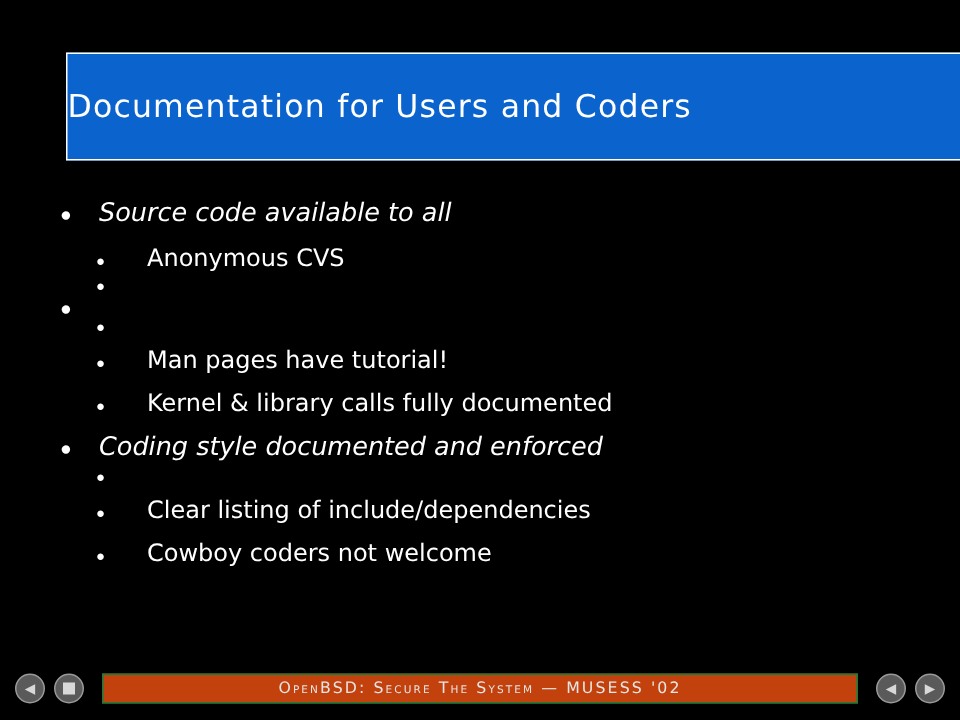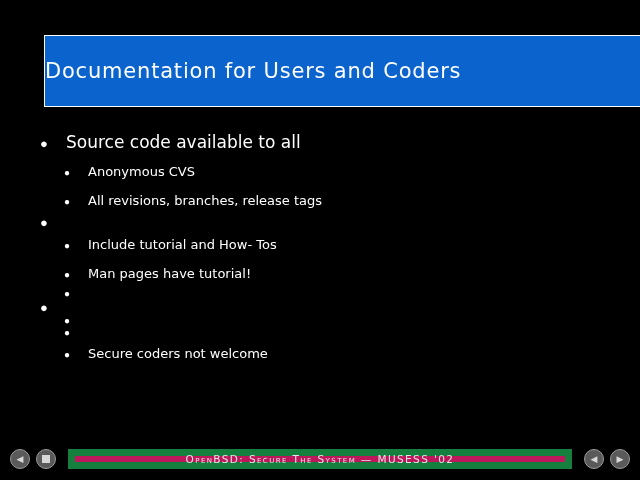"Source code available to all" .level-1 .bullet-text { font-style: none -> italic }
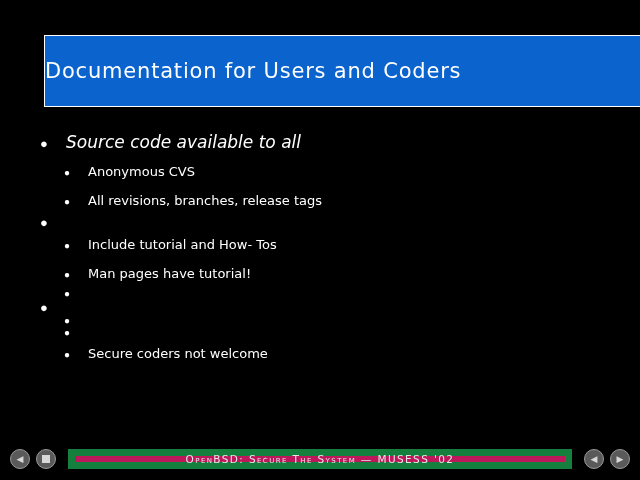"Anonymous CVS" .level-2 .bullet-text { font-size: 13px -> 16px; margin-left: none -> 10px }
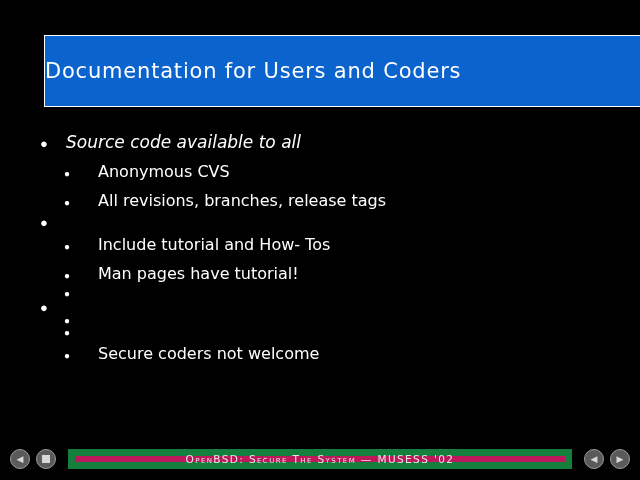"All revisions, branches, release tags" span.bullet-text { html: <span>All revisions, branches, release tags</span> -> none }
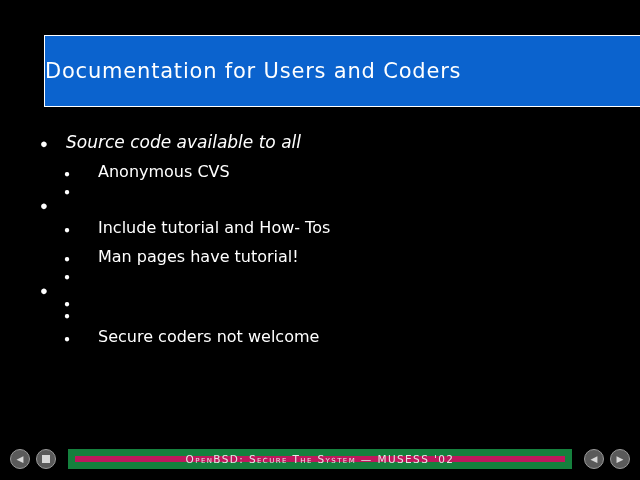"Include tutorial and How- Tos" span.bullet-text { html: <span>Include tutorial and How- Tos</span> -> none }
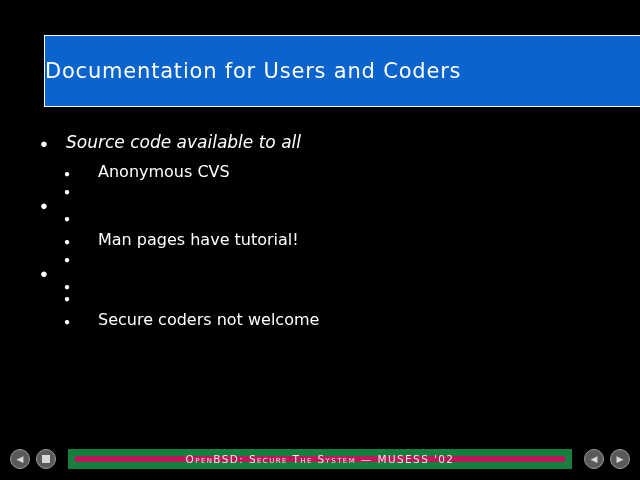"Kernel & library calls fully" span.bullet-text { html: none -> <span>Kernel &amp; library calls fully documented</span> }
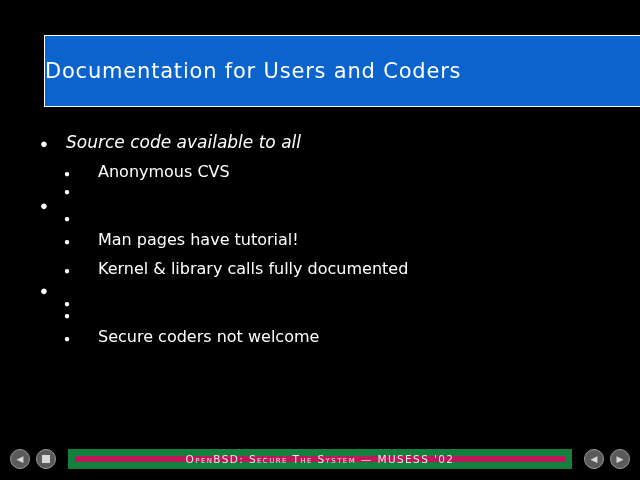"Coding style documented and enforced" span.bullet-text { html: none -> <span>Coding style documented and enforced</span> }
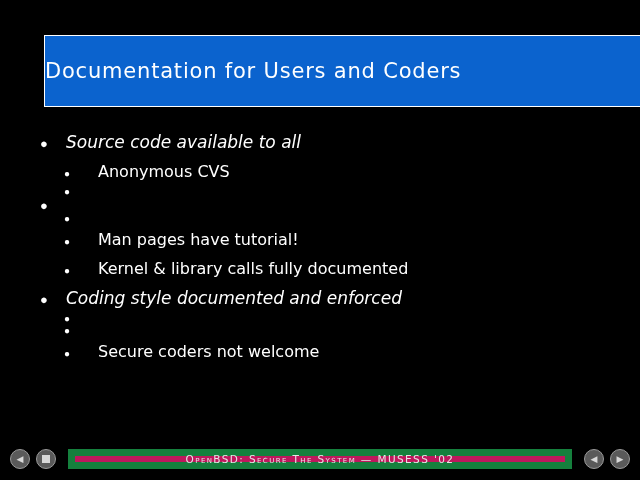"Clear listing of include/dependencies" span.bullet-text { html: none -> <span>Clear listing of include/dependencies</span> }
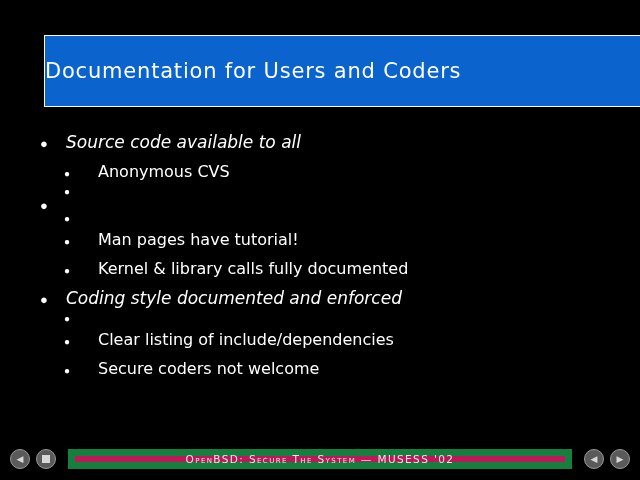"Secure coders not welcome" span.bullet-text { text: Secure -> Cowboy }
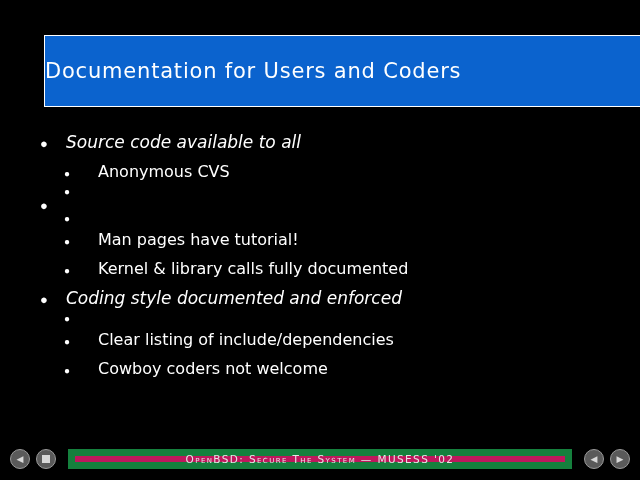"OpenBSD: Secure The System —" .footer-bar { background: #be185d -> #c2410c; border: 7px solid #15803d -> 1px solid #15803d }
